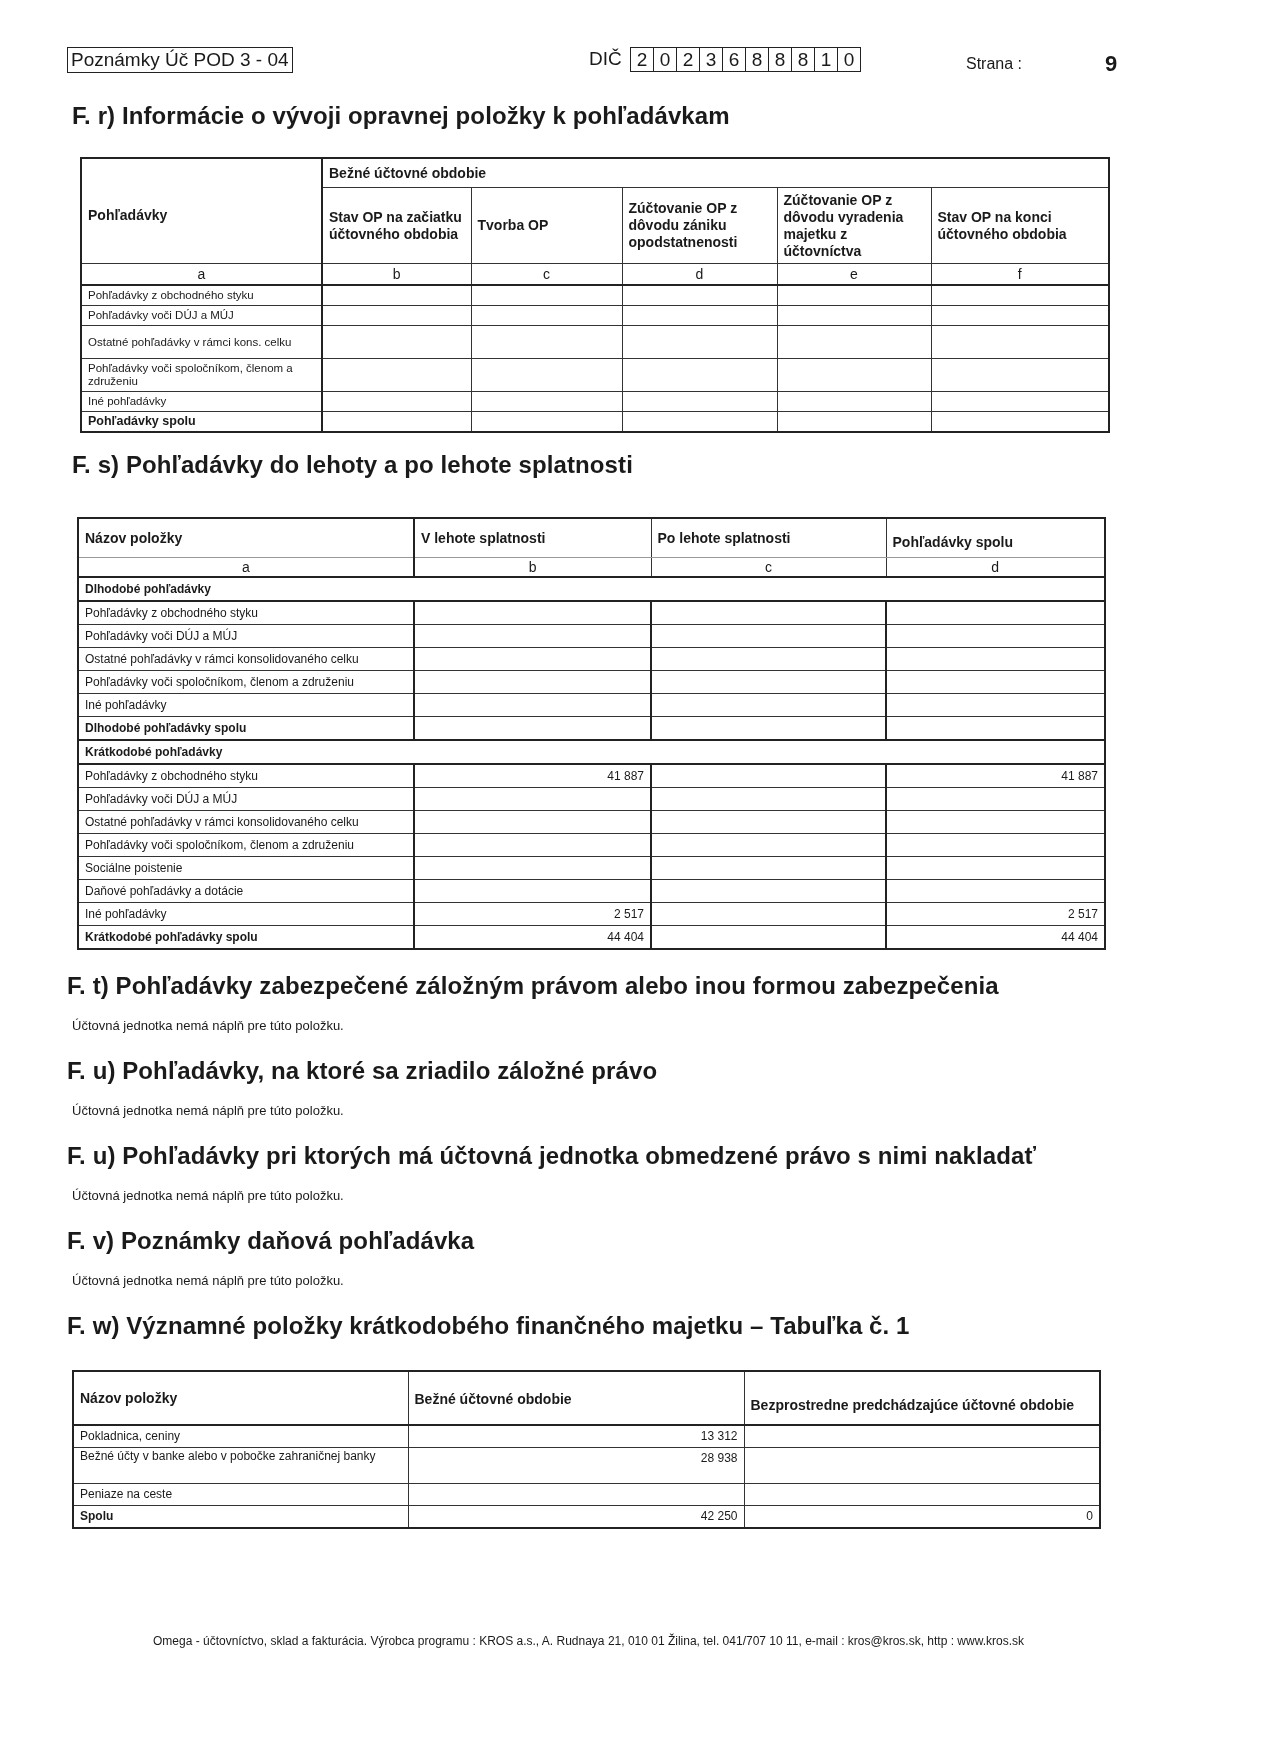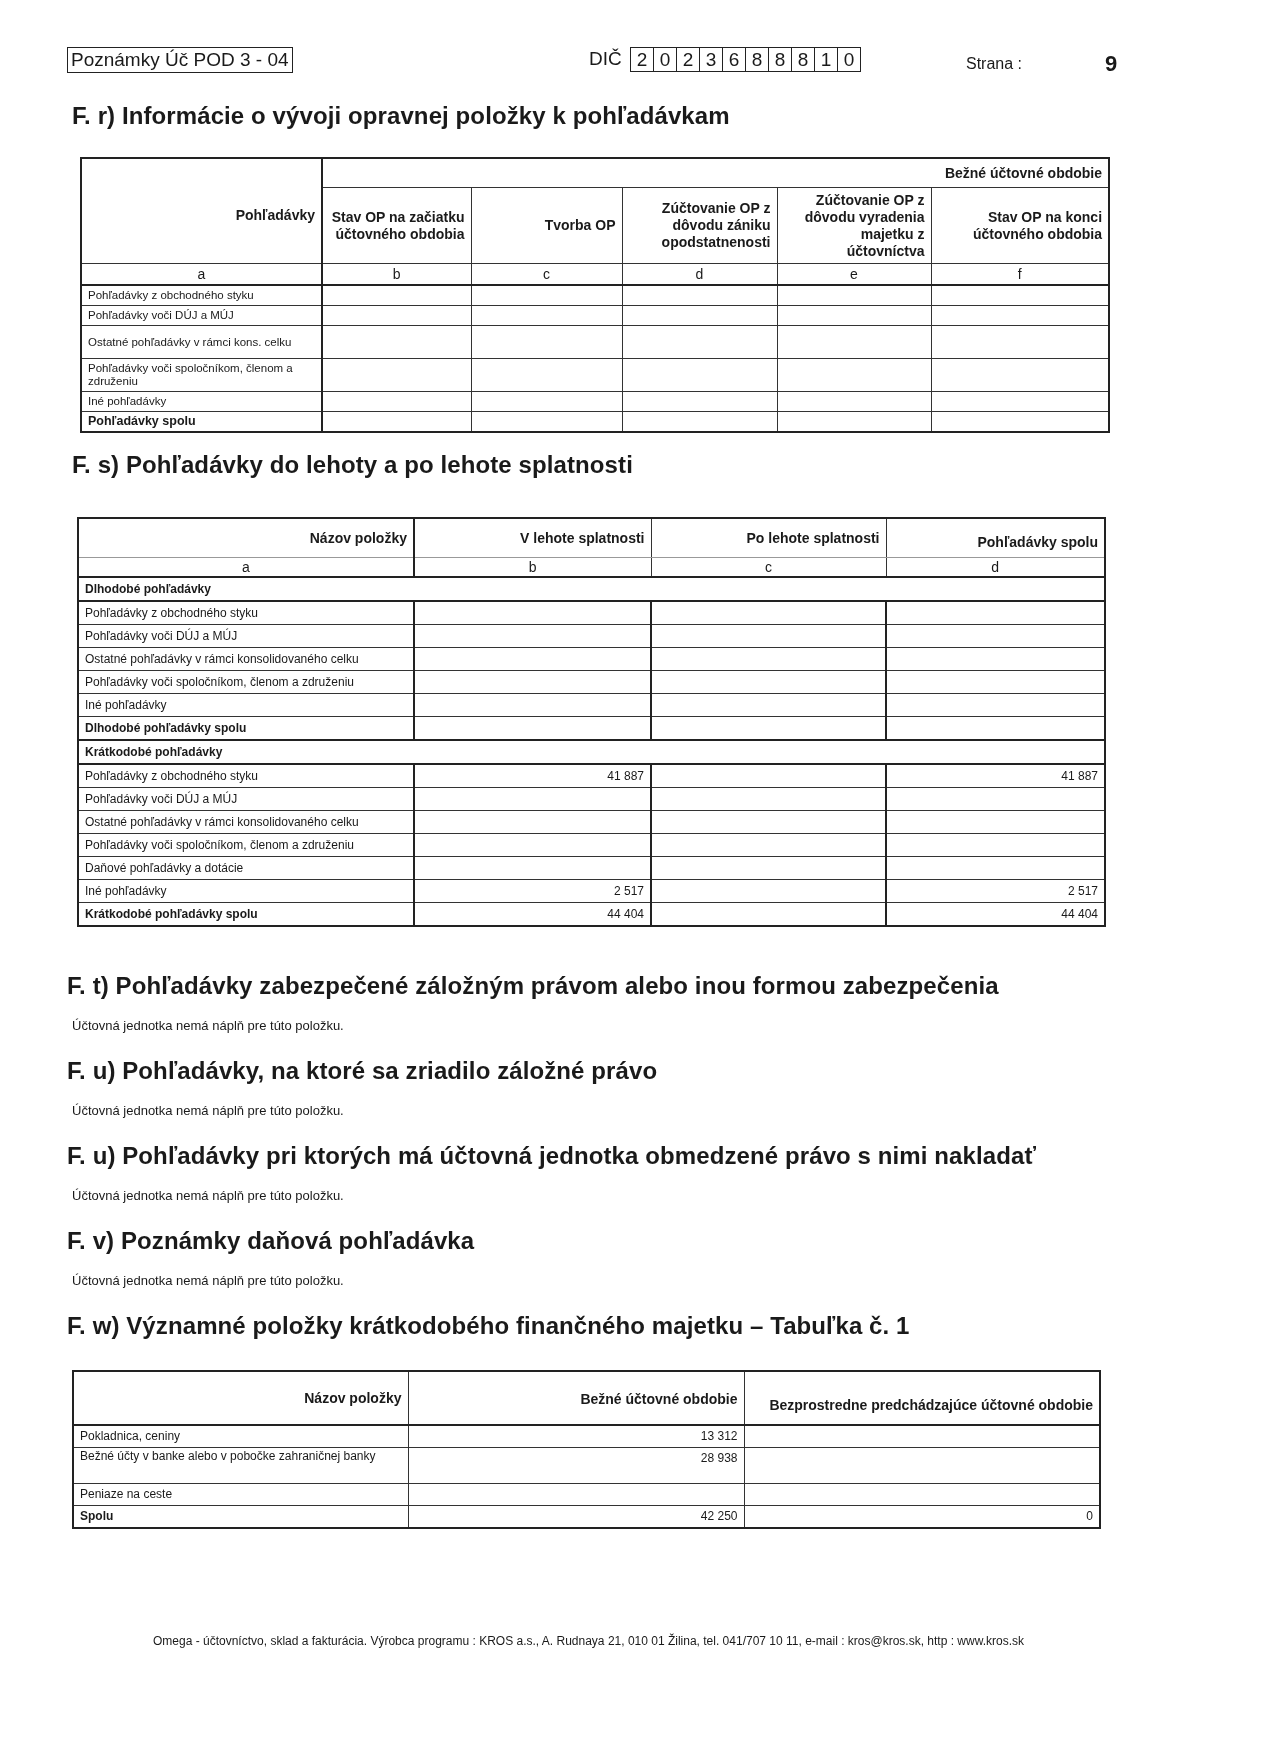"Bežné účtovné obdobie" th { text-align: right -> left }
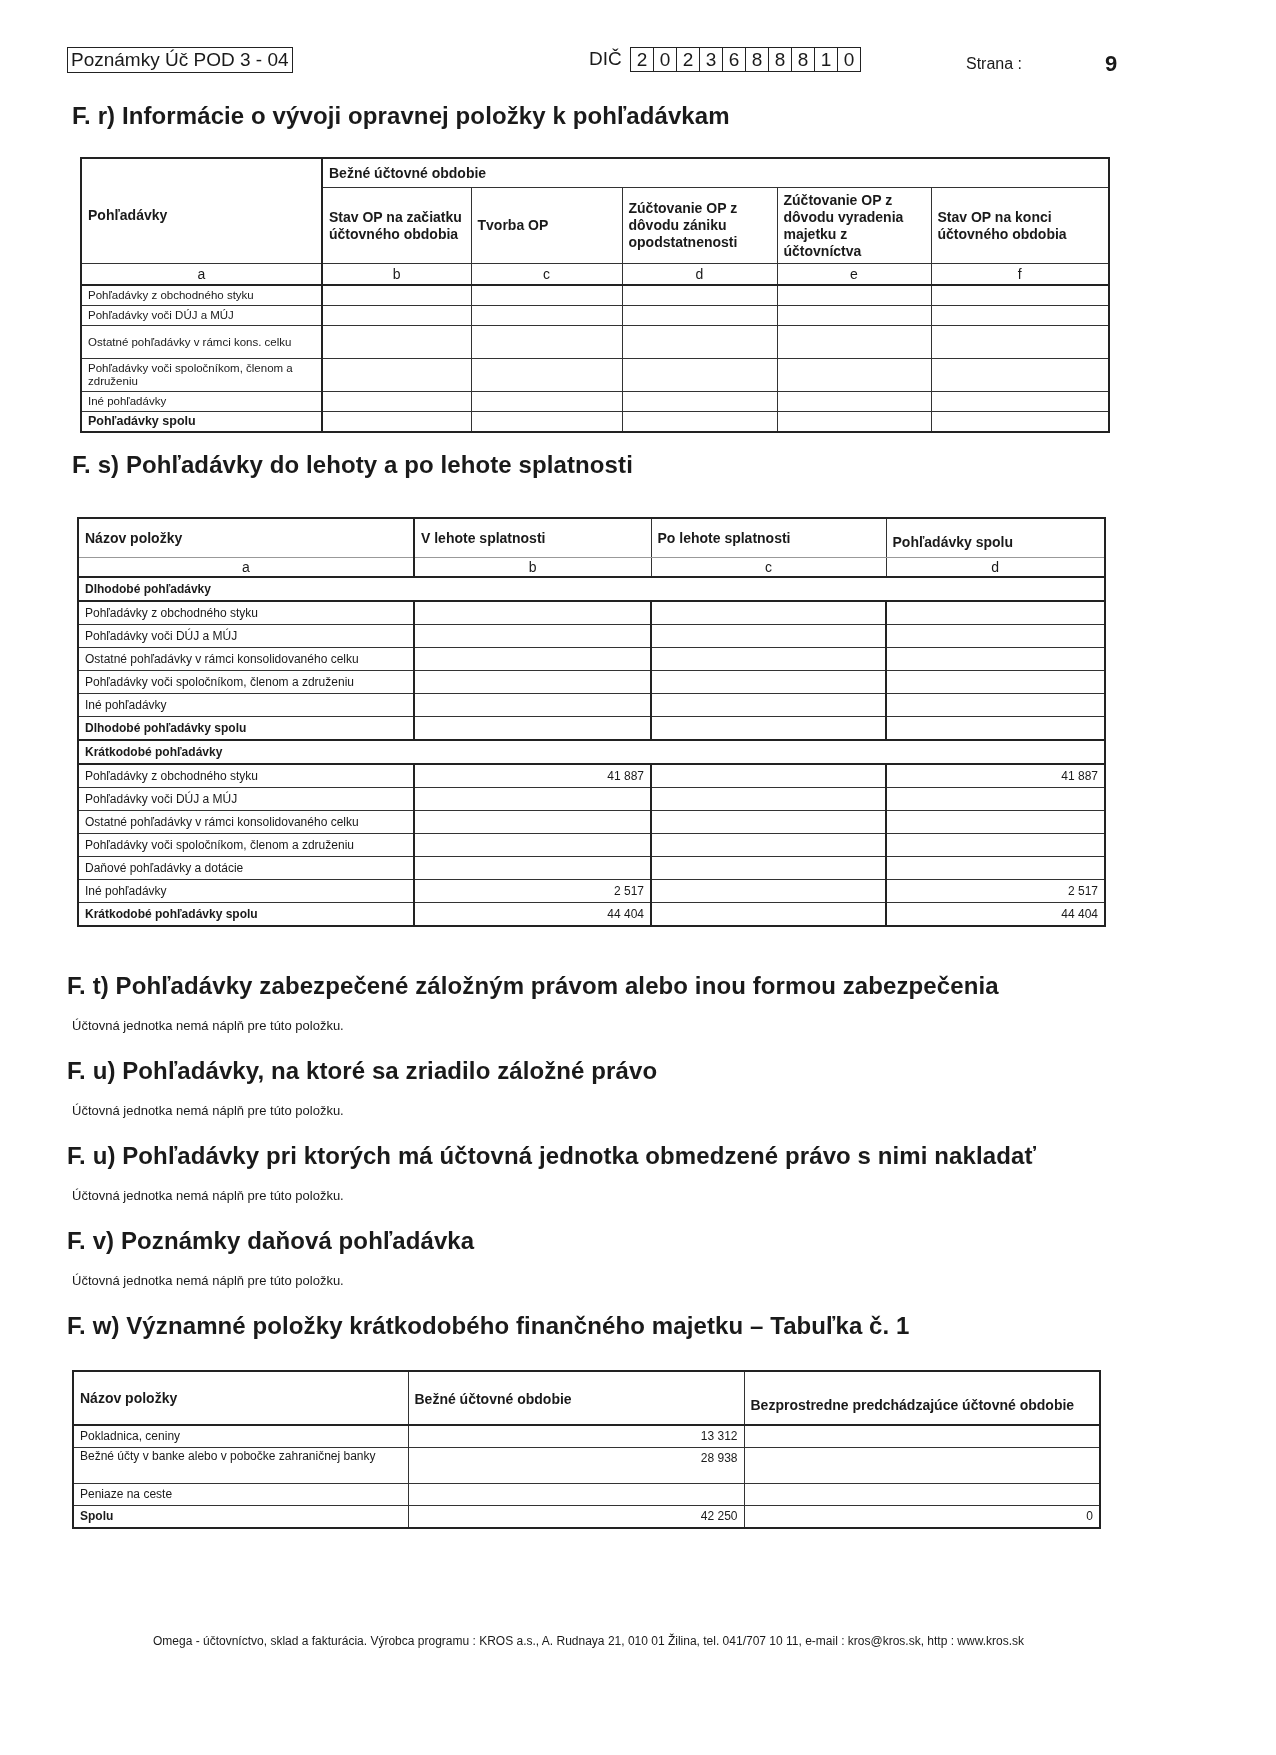"Sociálne poistenie" tr { html: none -> <tr> <td>Sociálne poistenie</td> <td></td> <td></td> <td></td> </tr> }
